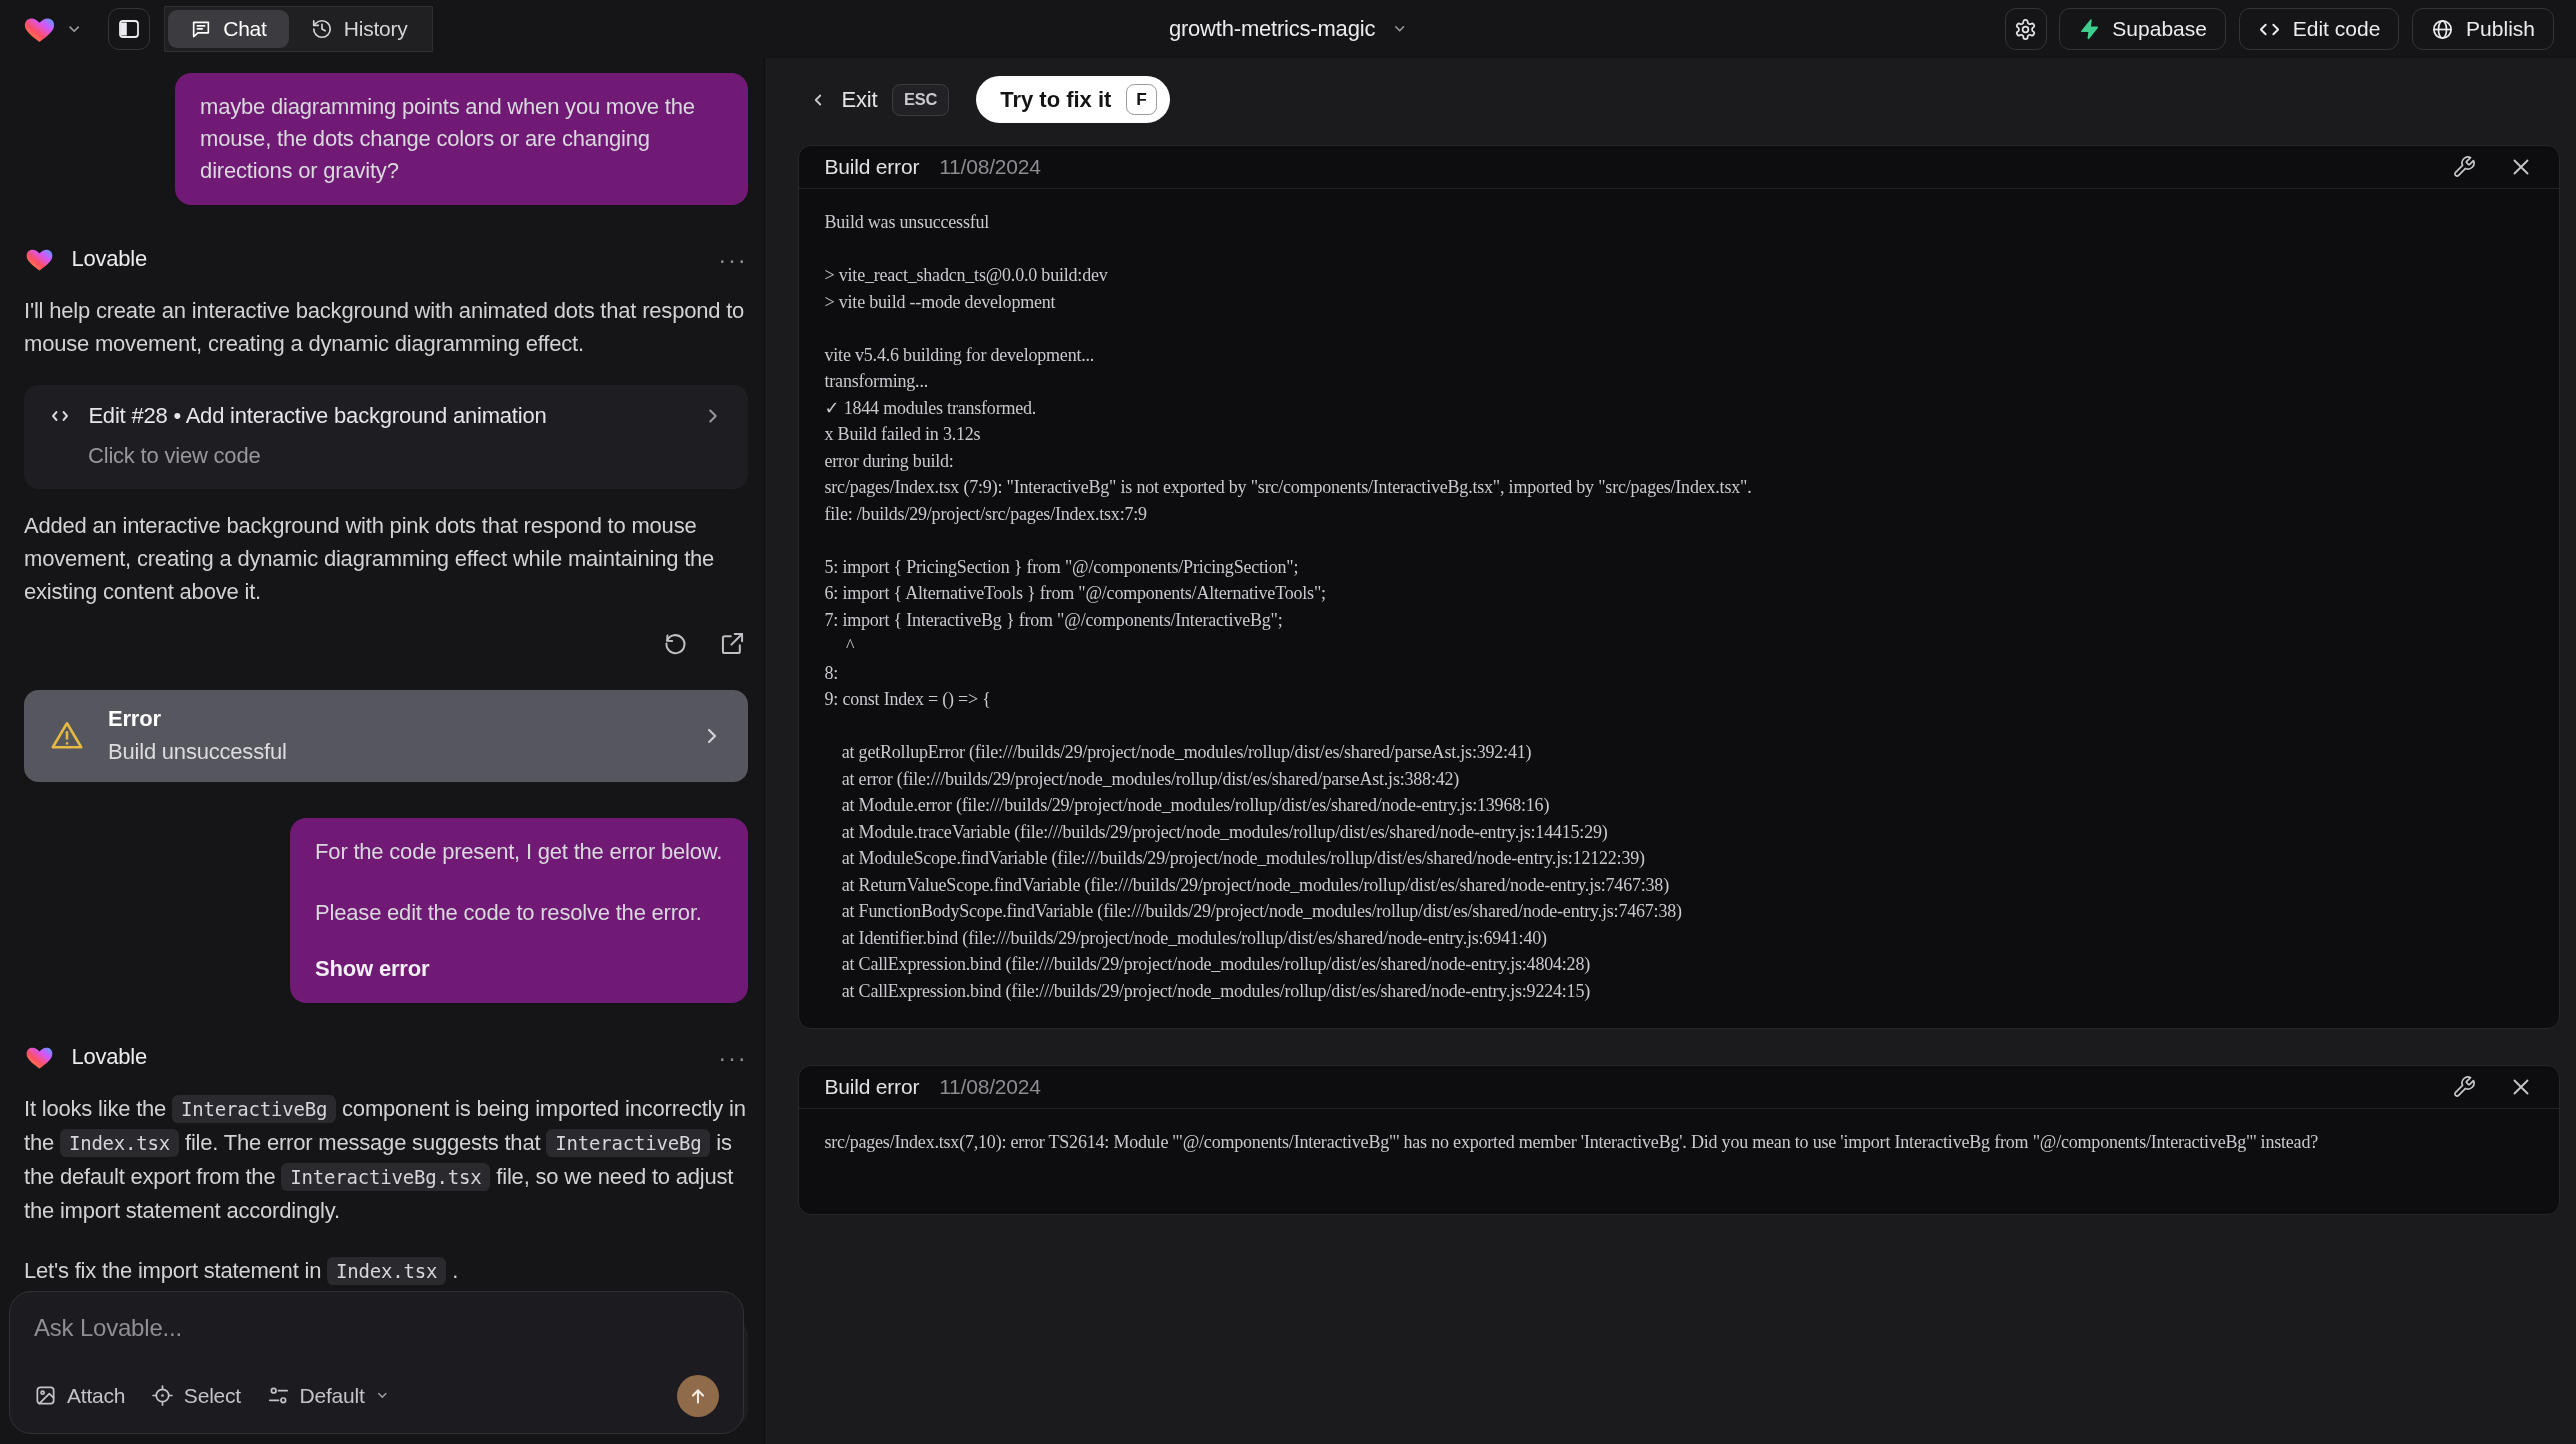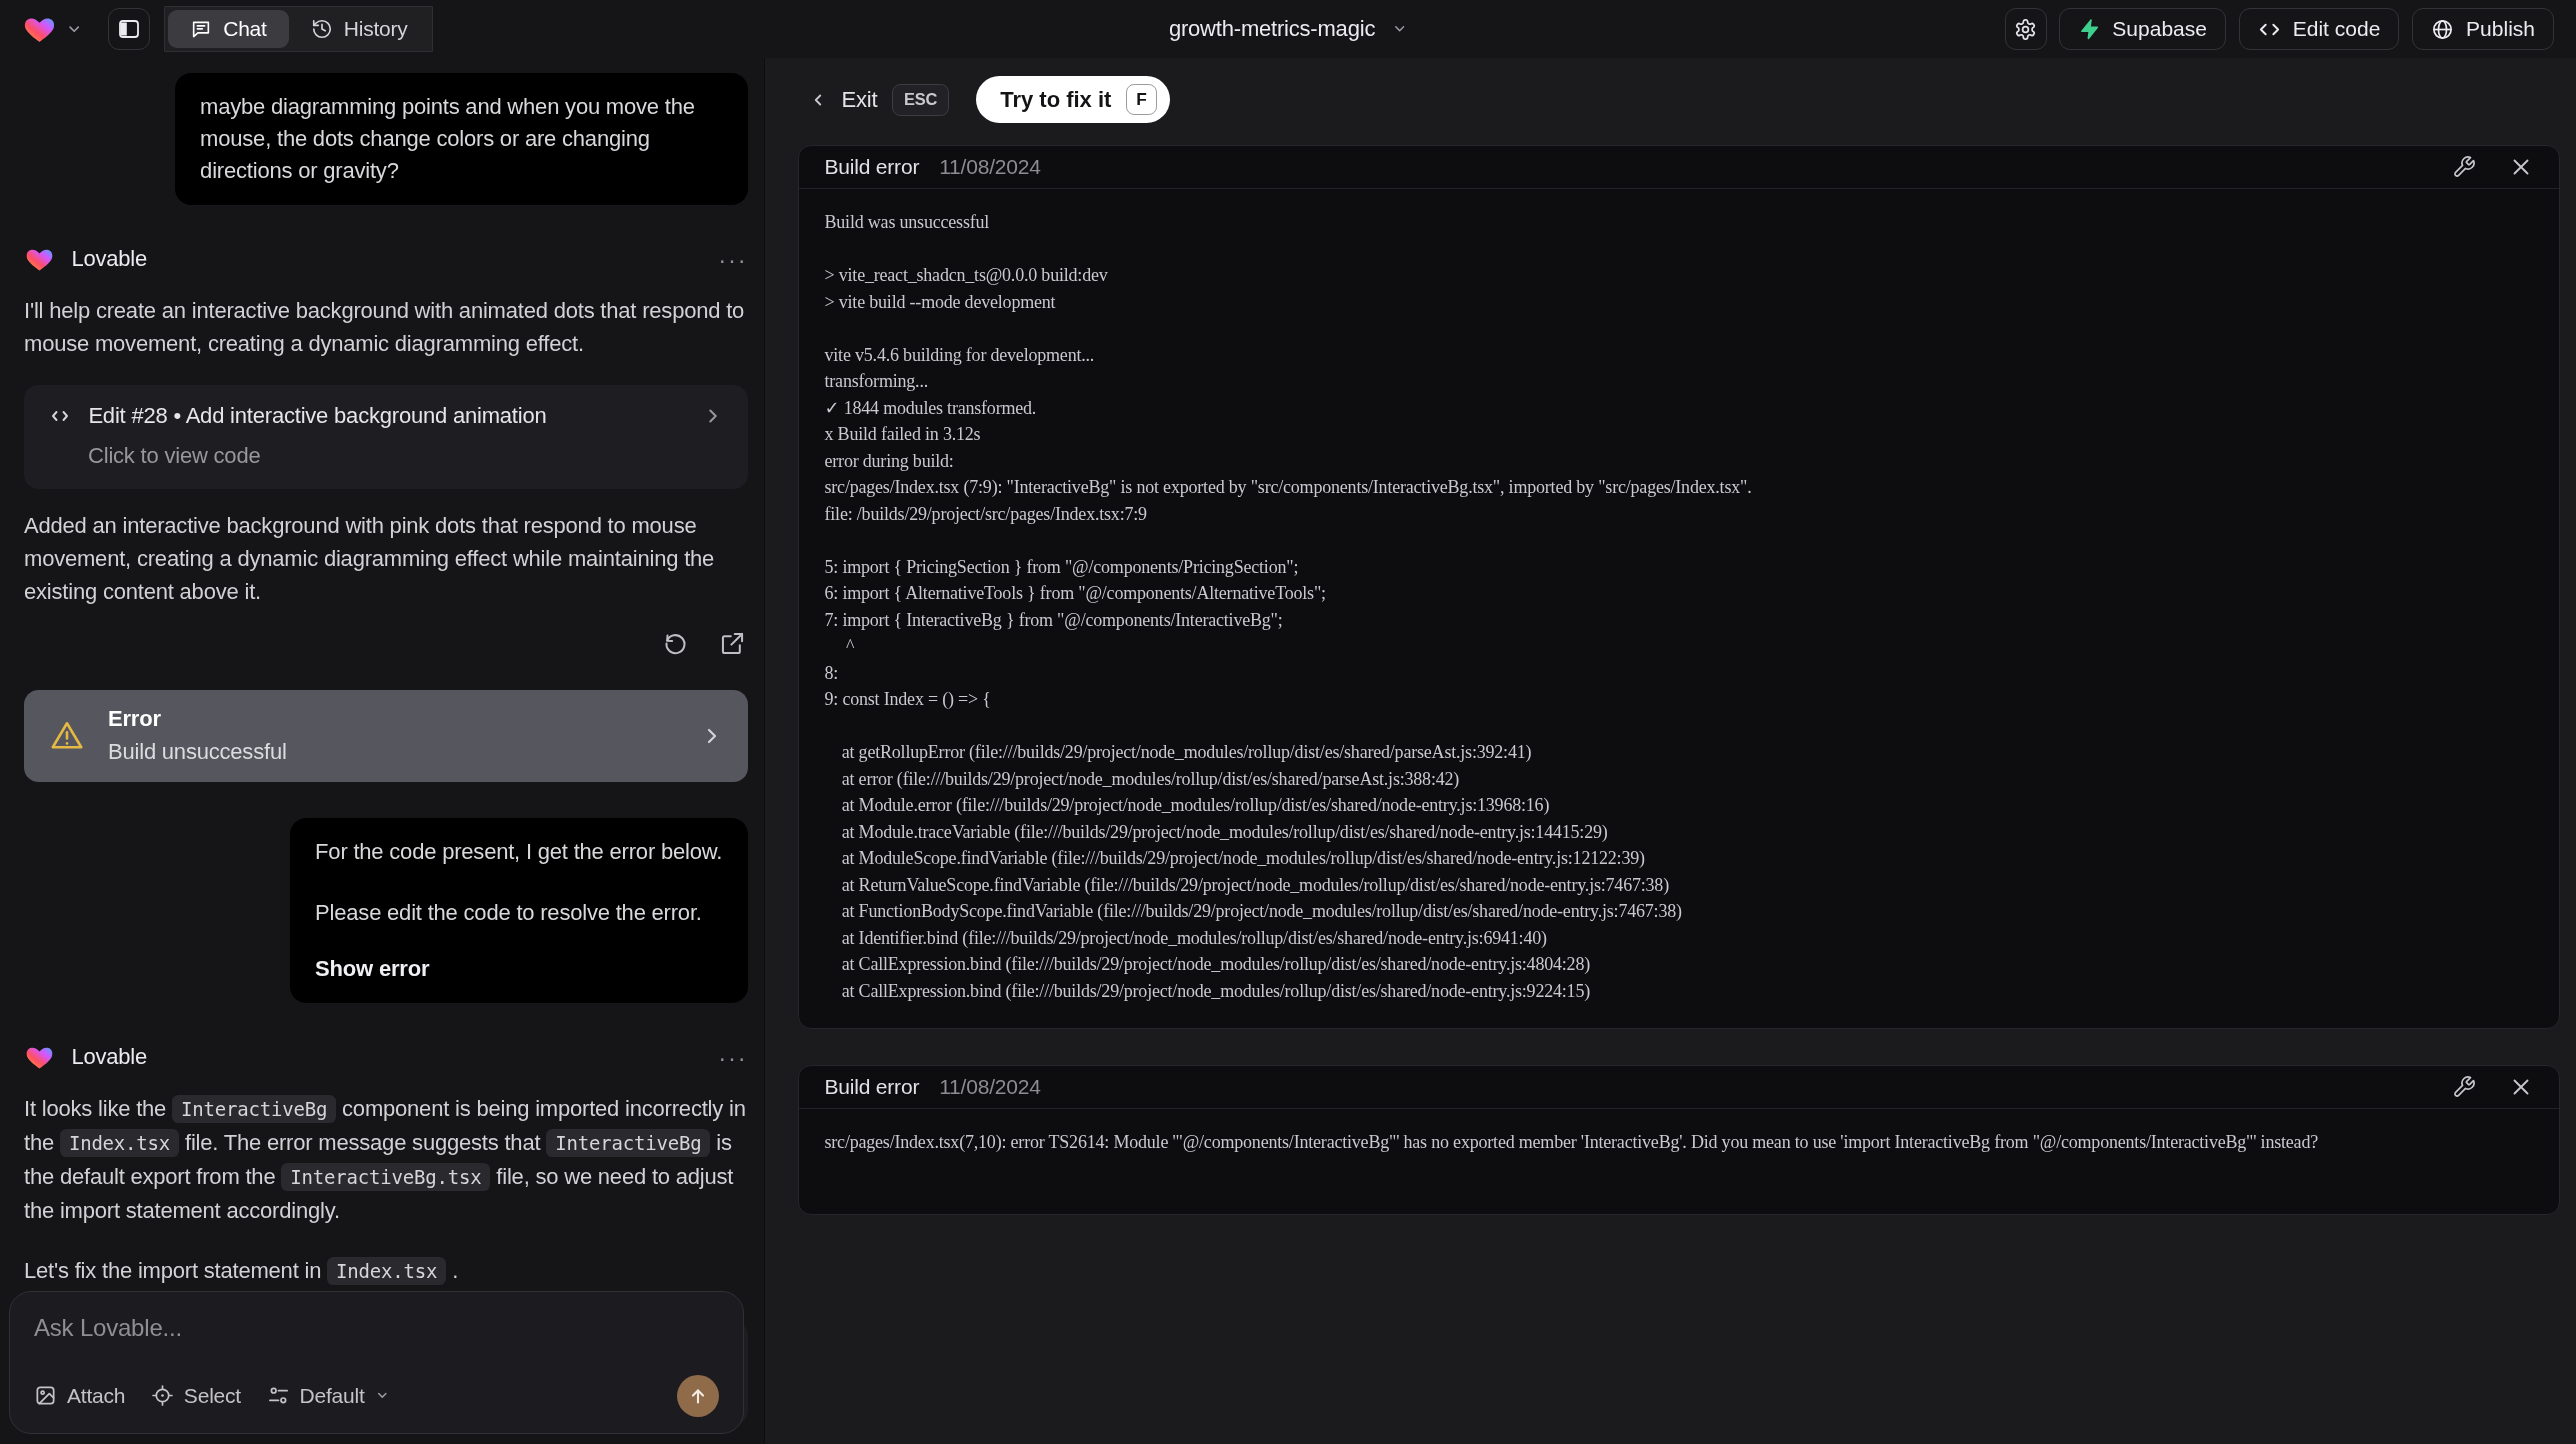"maybe diagramming points and when" .bubble { background: #000000 -> #701a75 }
